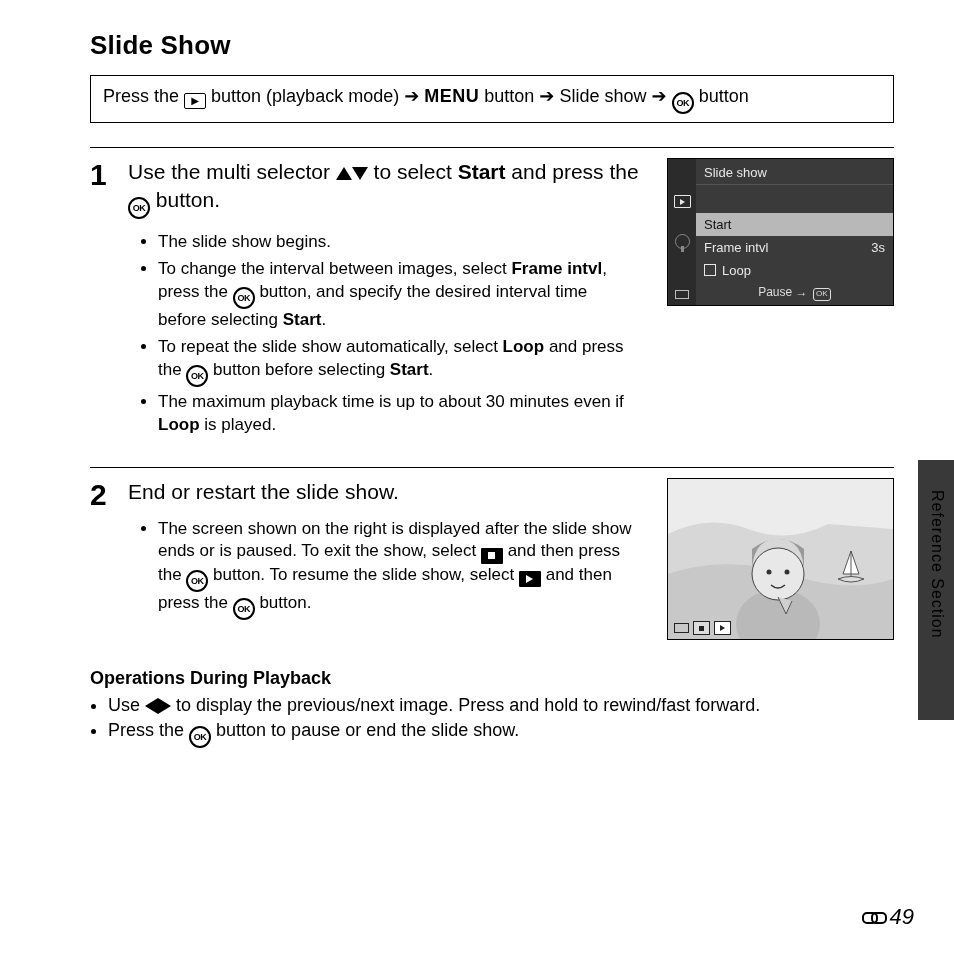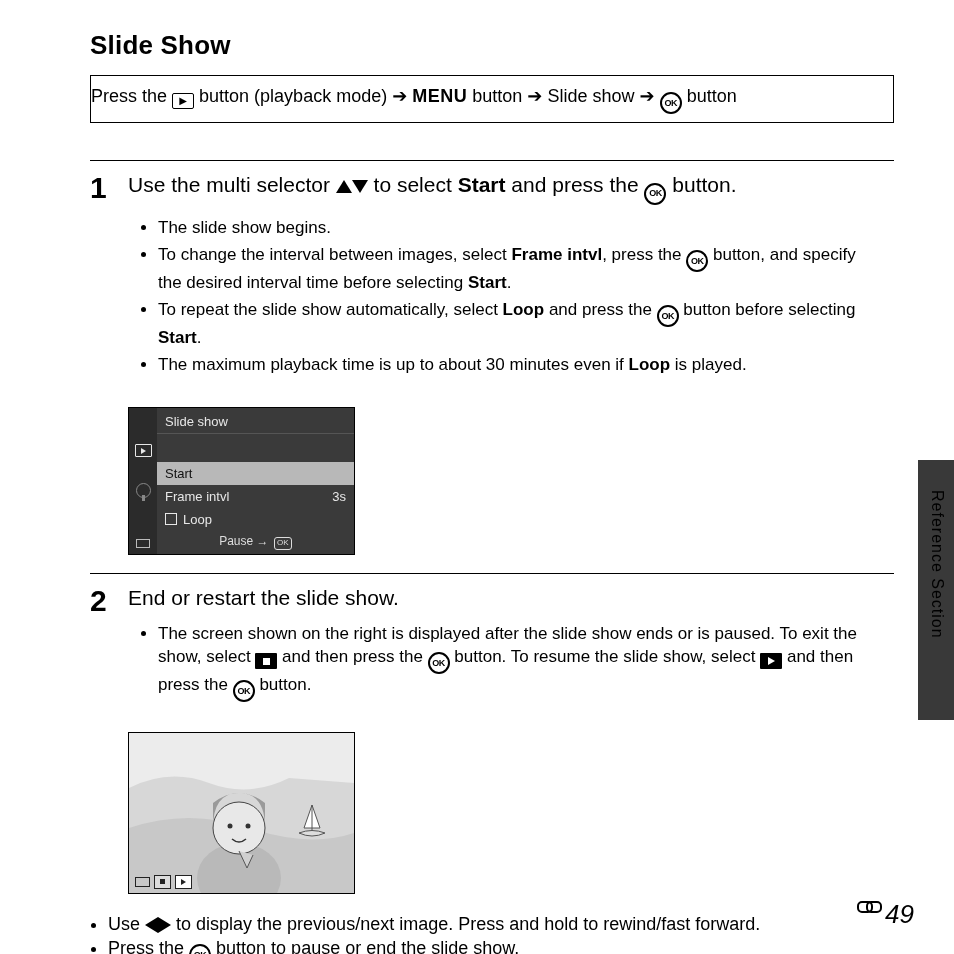"Press the ▶ button (playback" .nav-box { margin-bottom: 37px -> 24px; padding: 8px 0 -> 8px 12px }
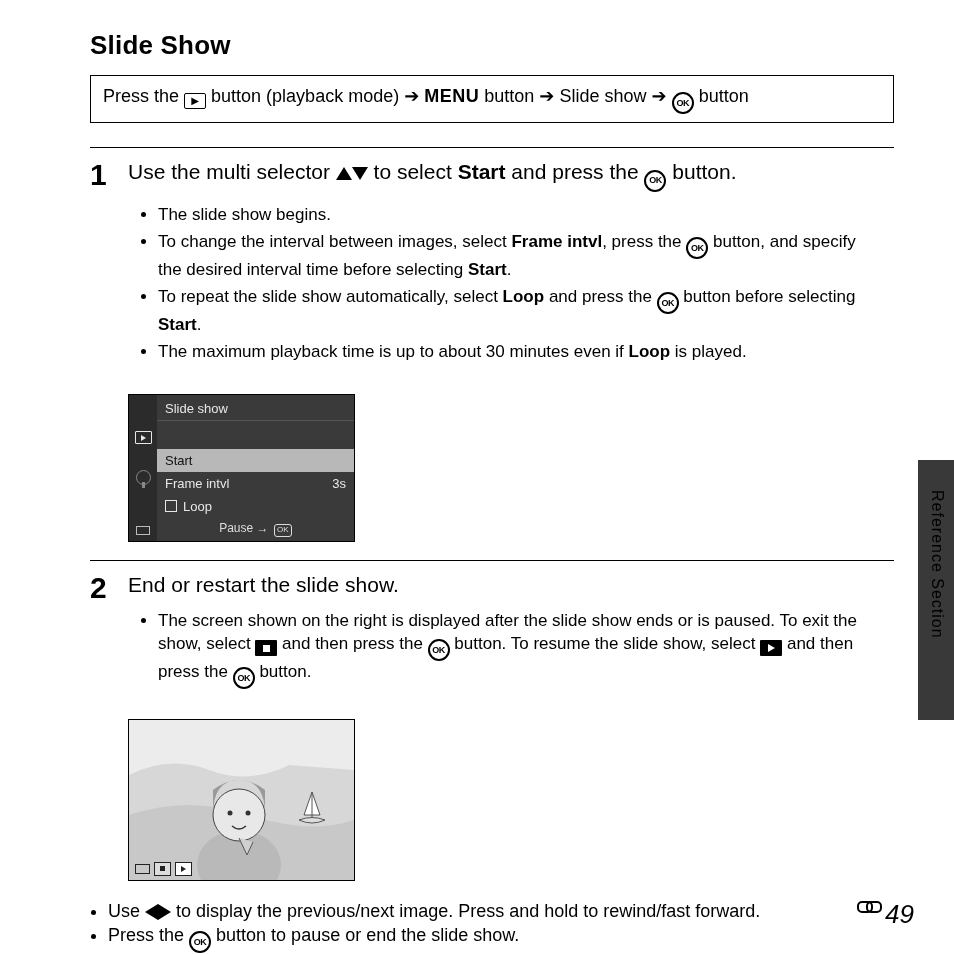"Use the multi selector to" .row { flex-direction: column -> none }
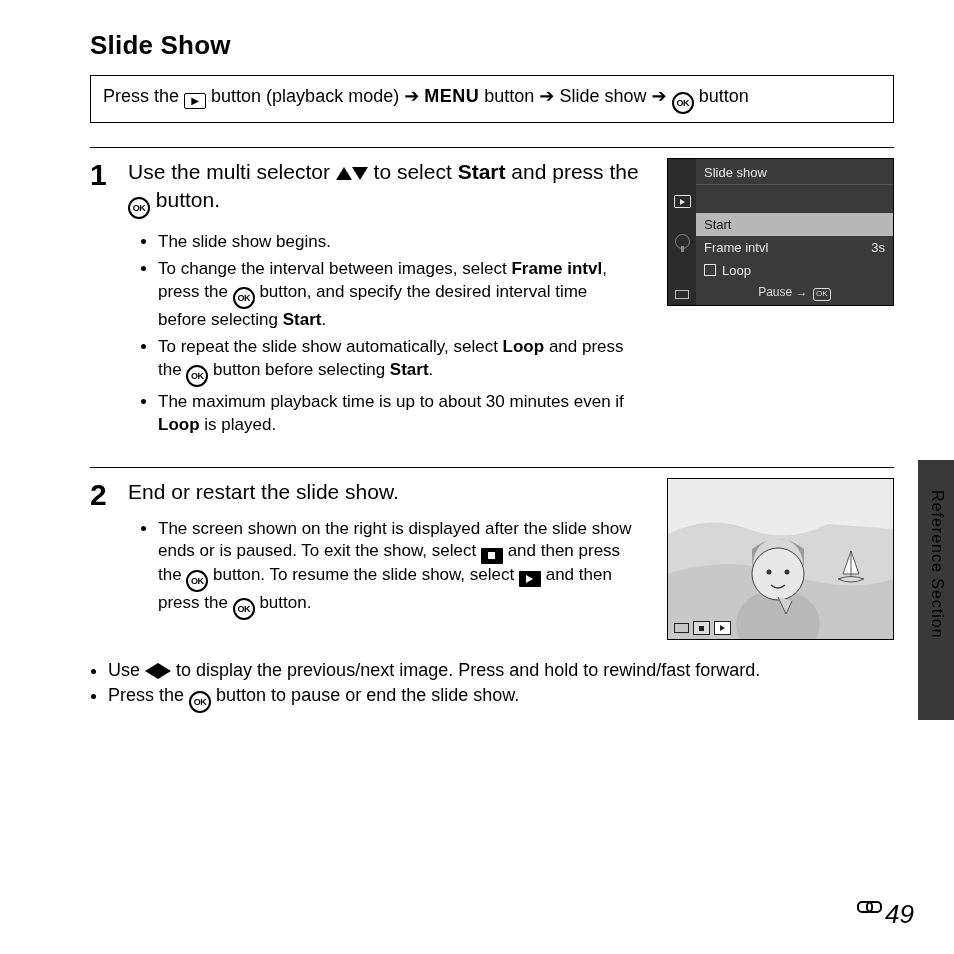"Operations During Playback" div.ops-head { html: none -> <div>Operations During Playback</div> }
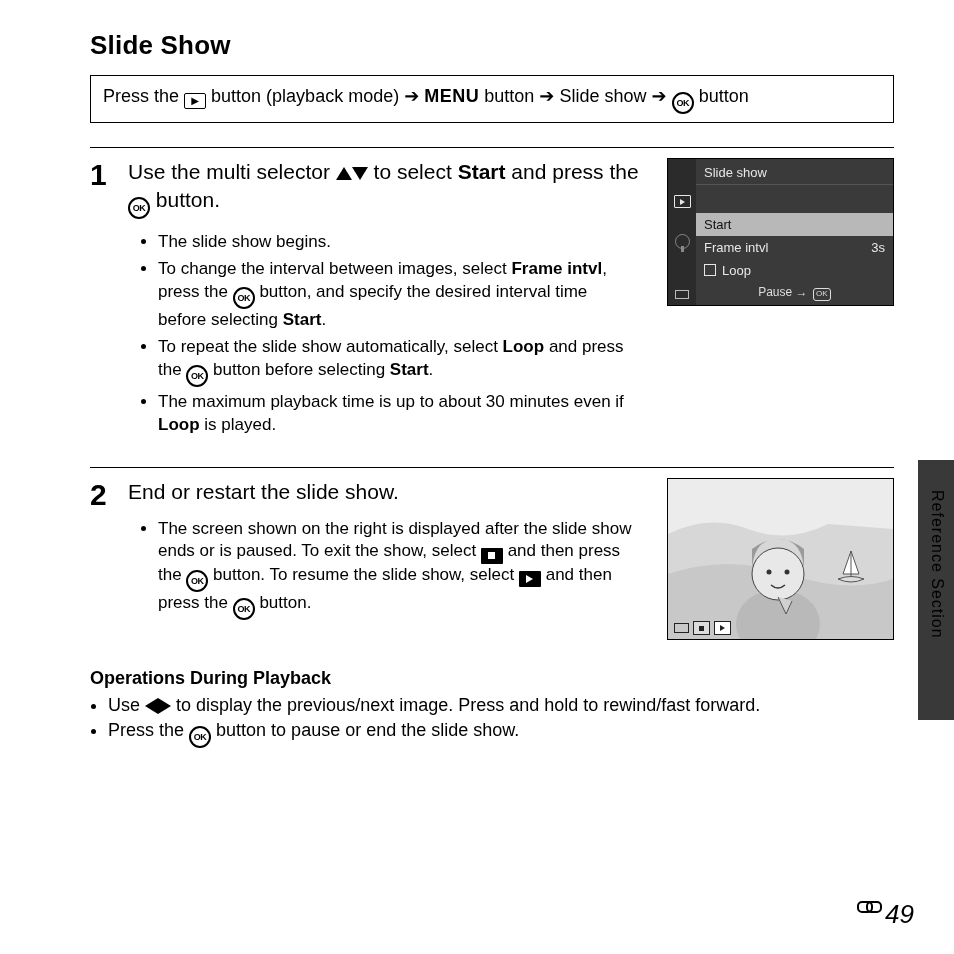"49" .pagenum { align-items: flex-start -> center; font-size: 26px -> 22px }
